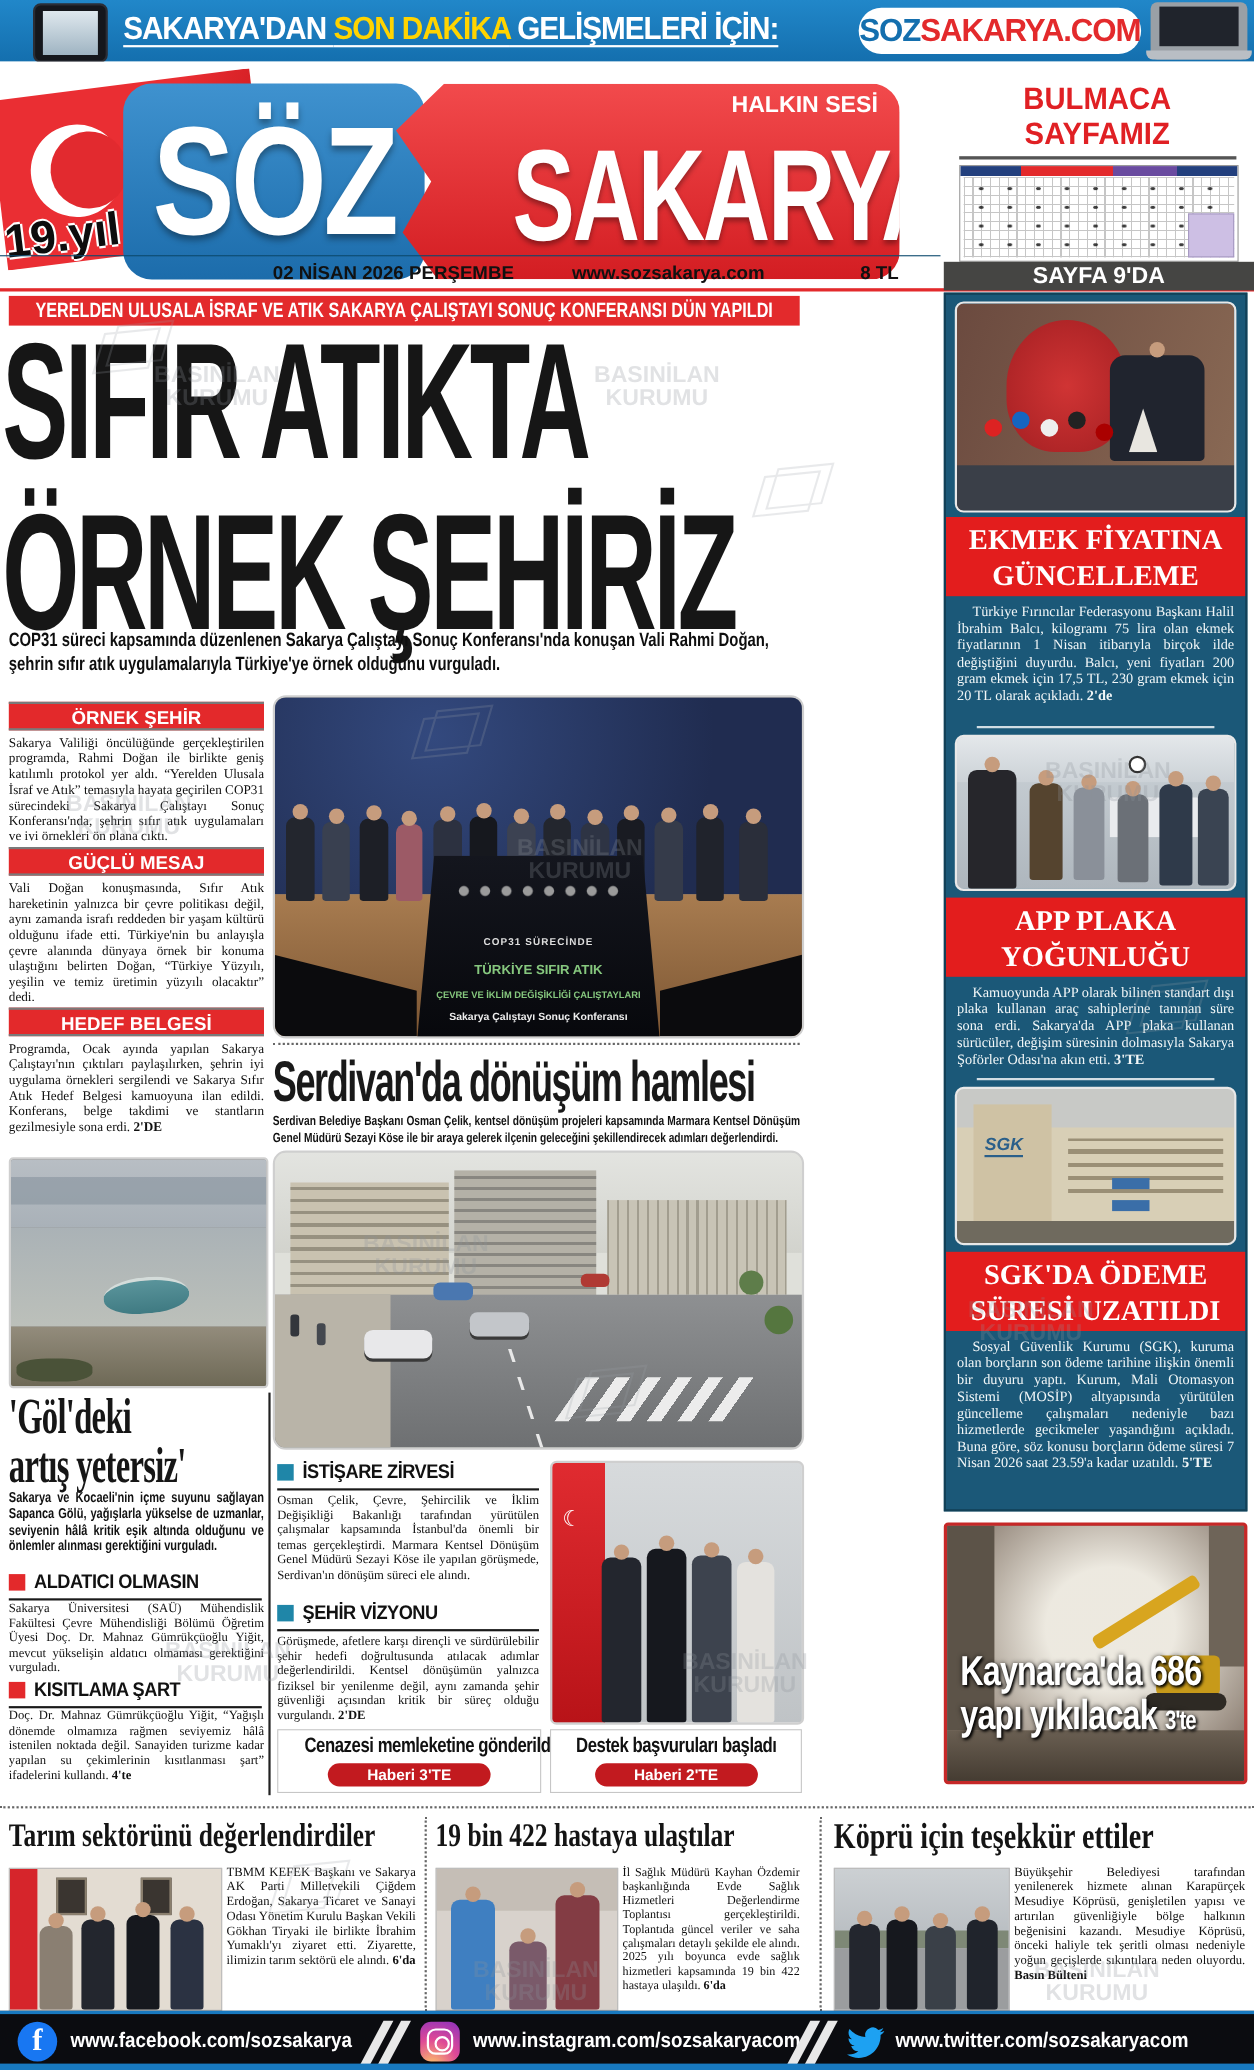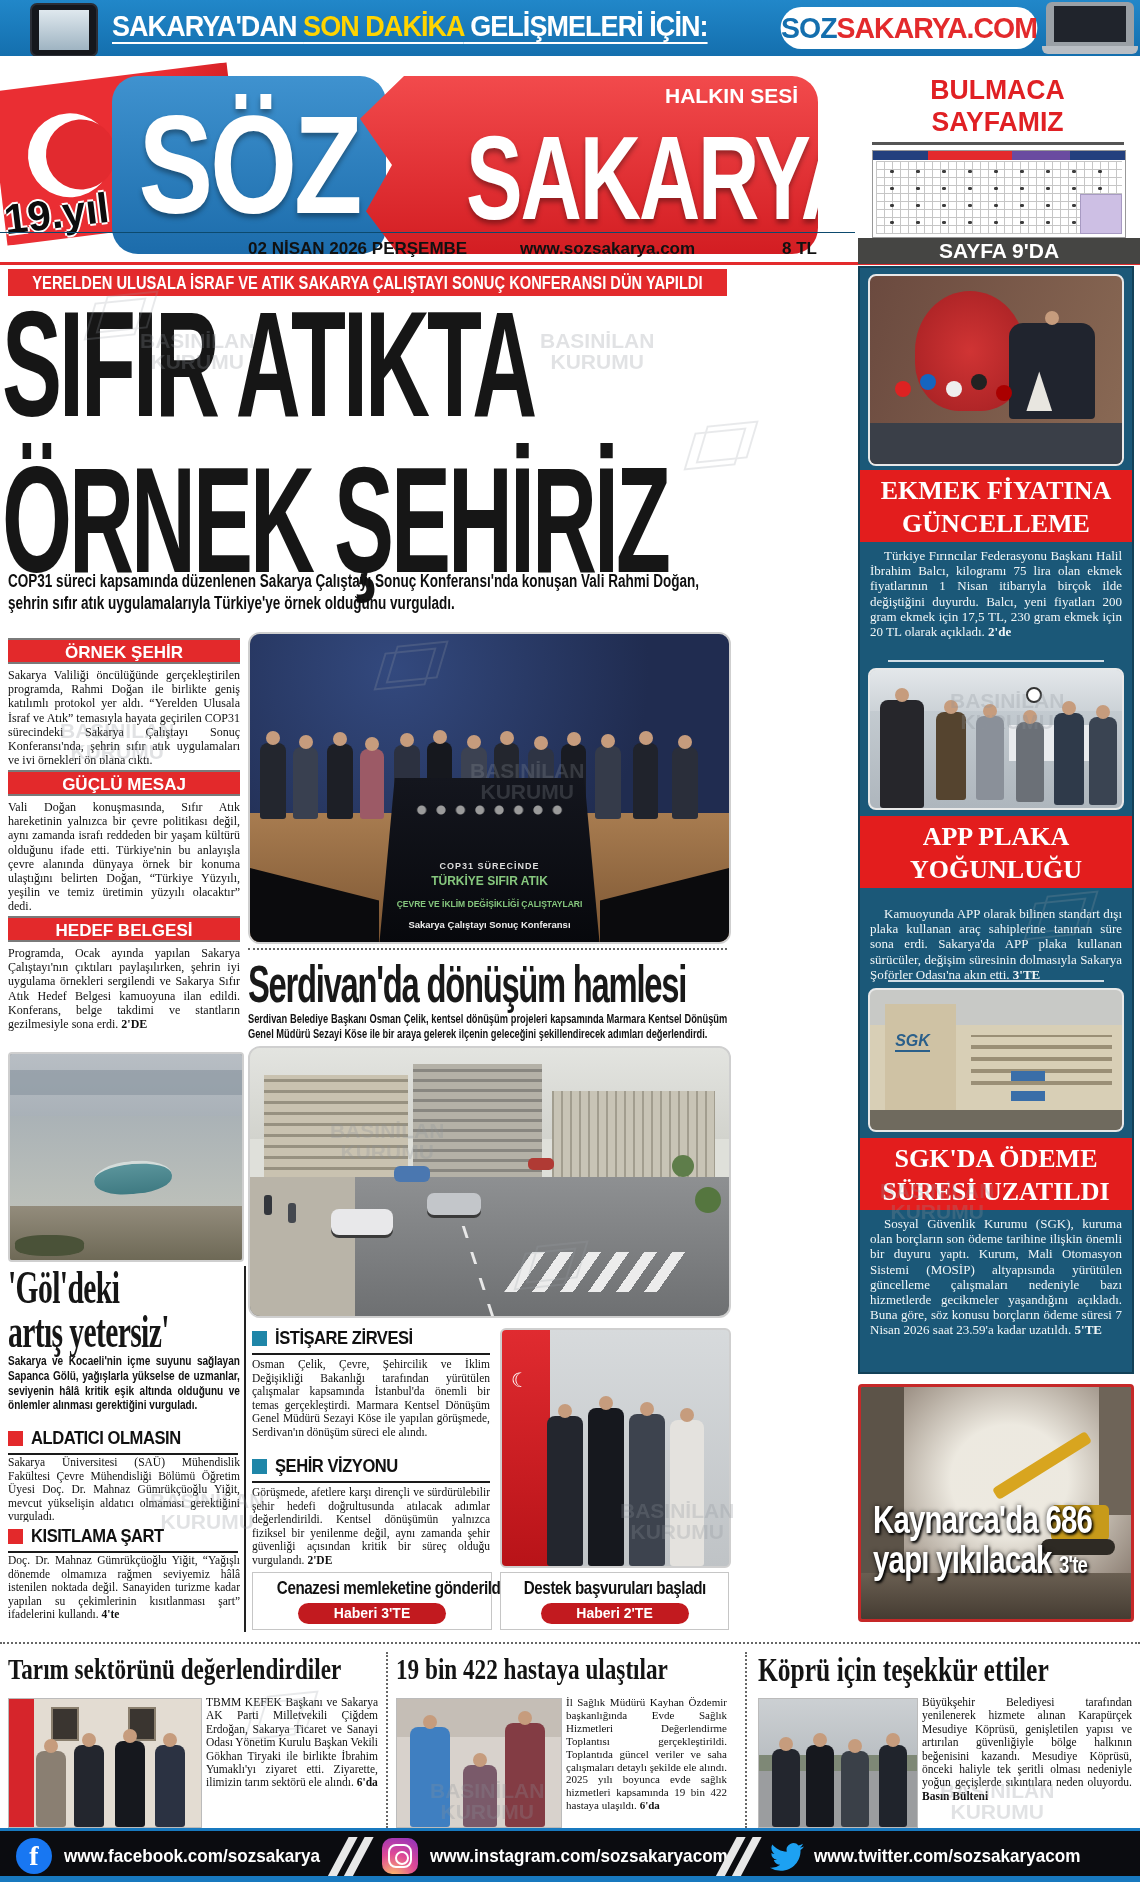"COP31 SÜRECİNDE" .pod1 { margin-top: 10px -> none }
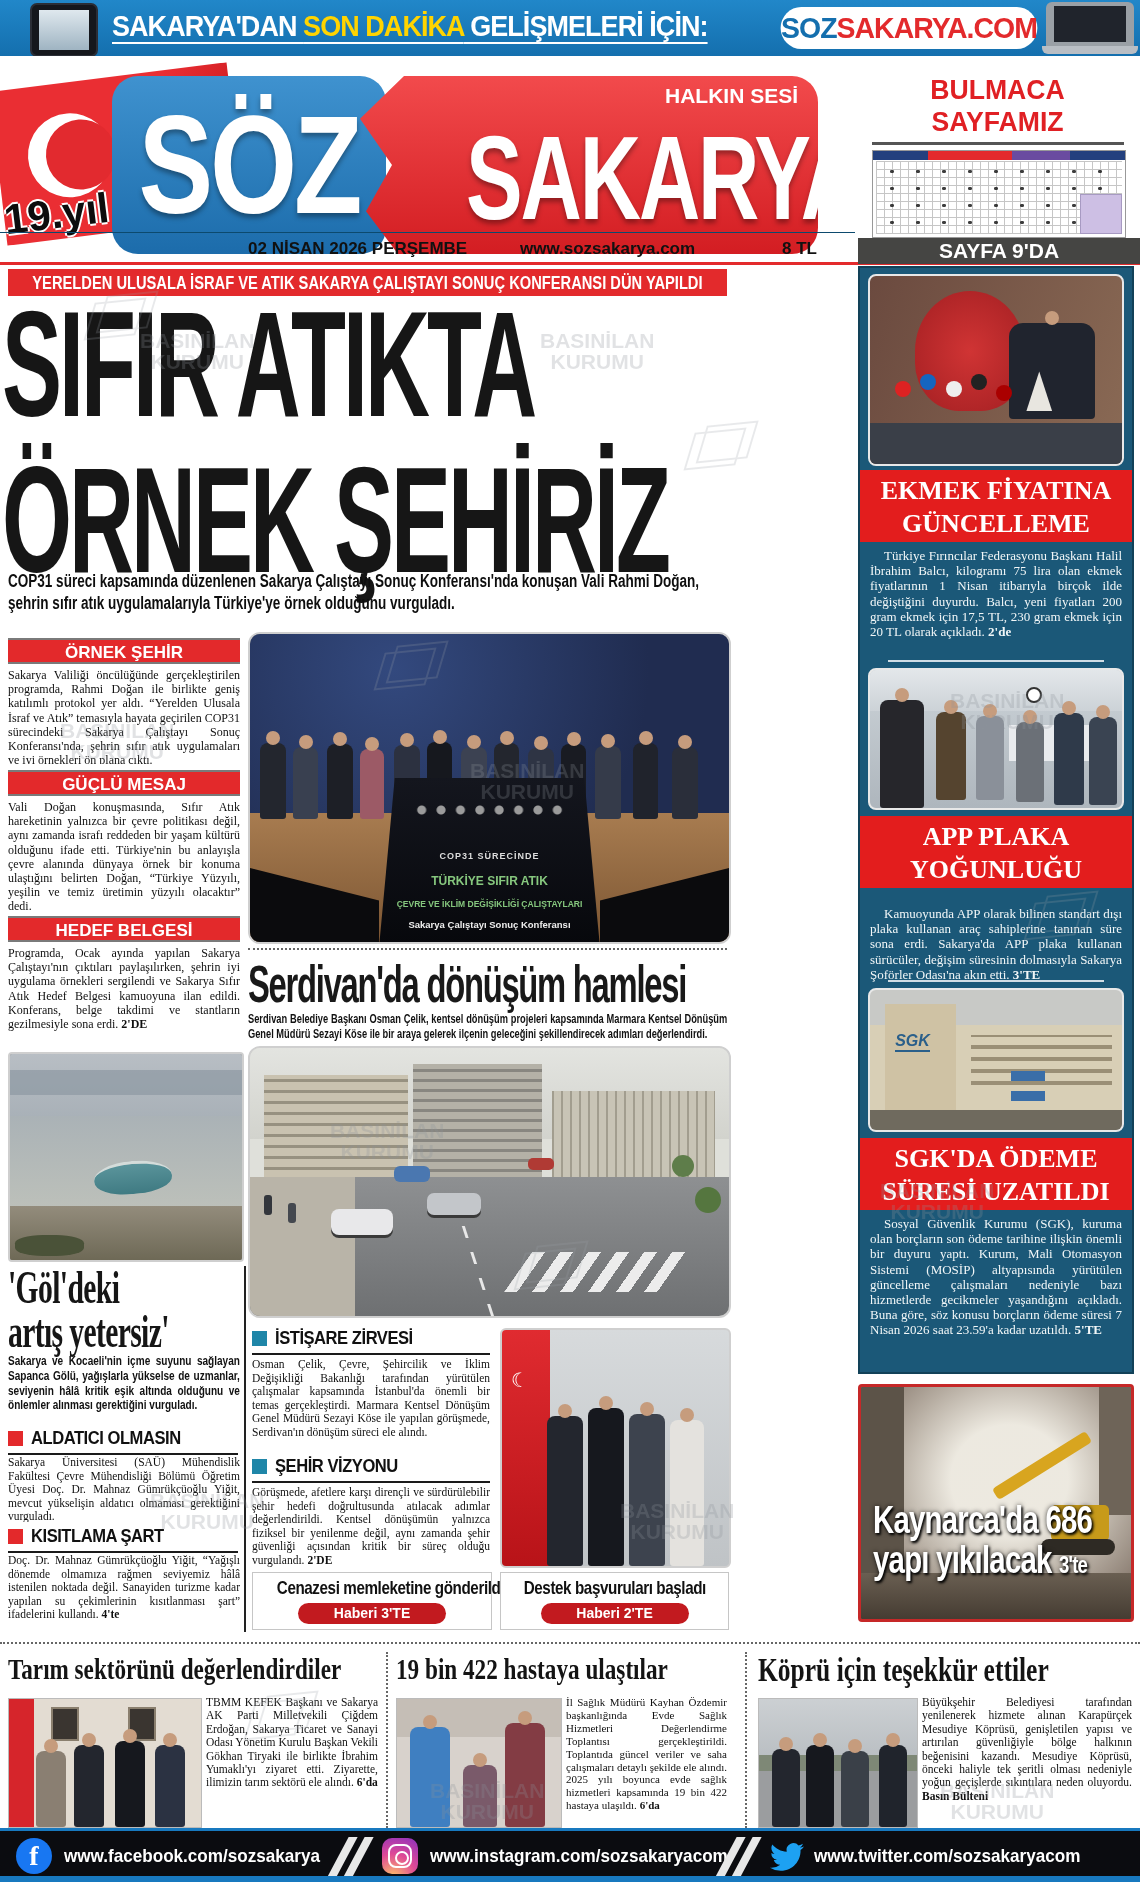"Kamuoyunda APP olarak bilinen standart" div.stext { margin-top: 12px -> none }
